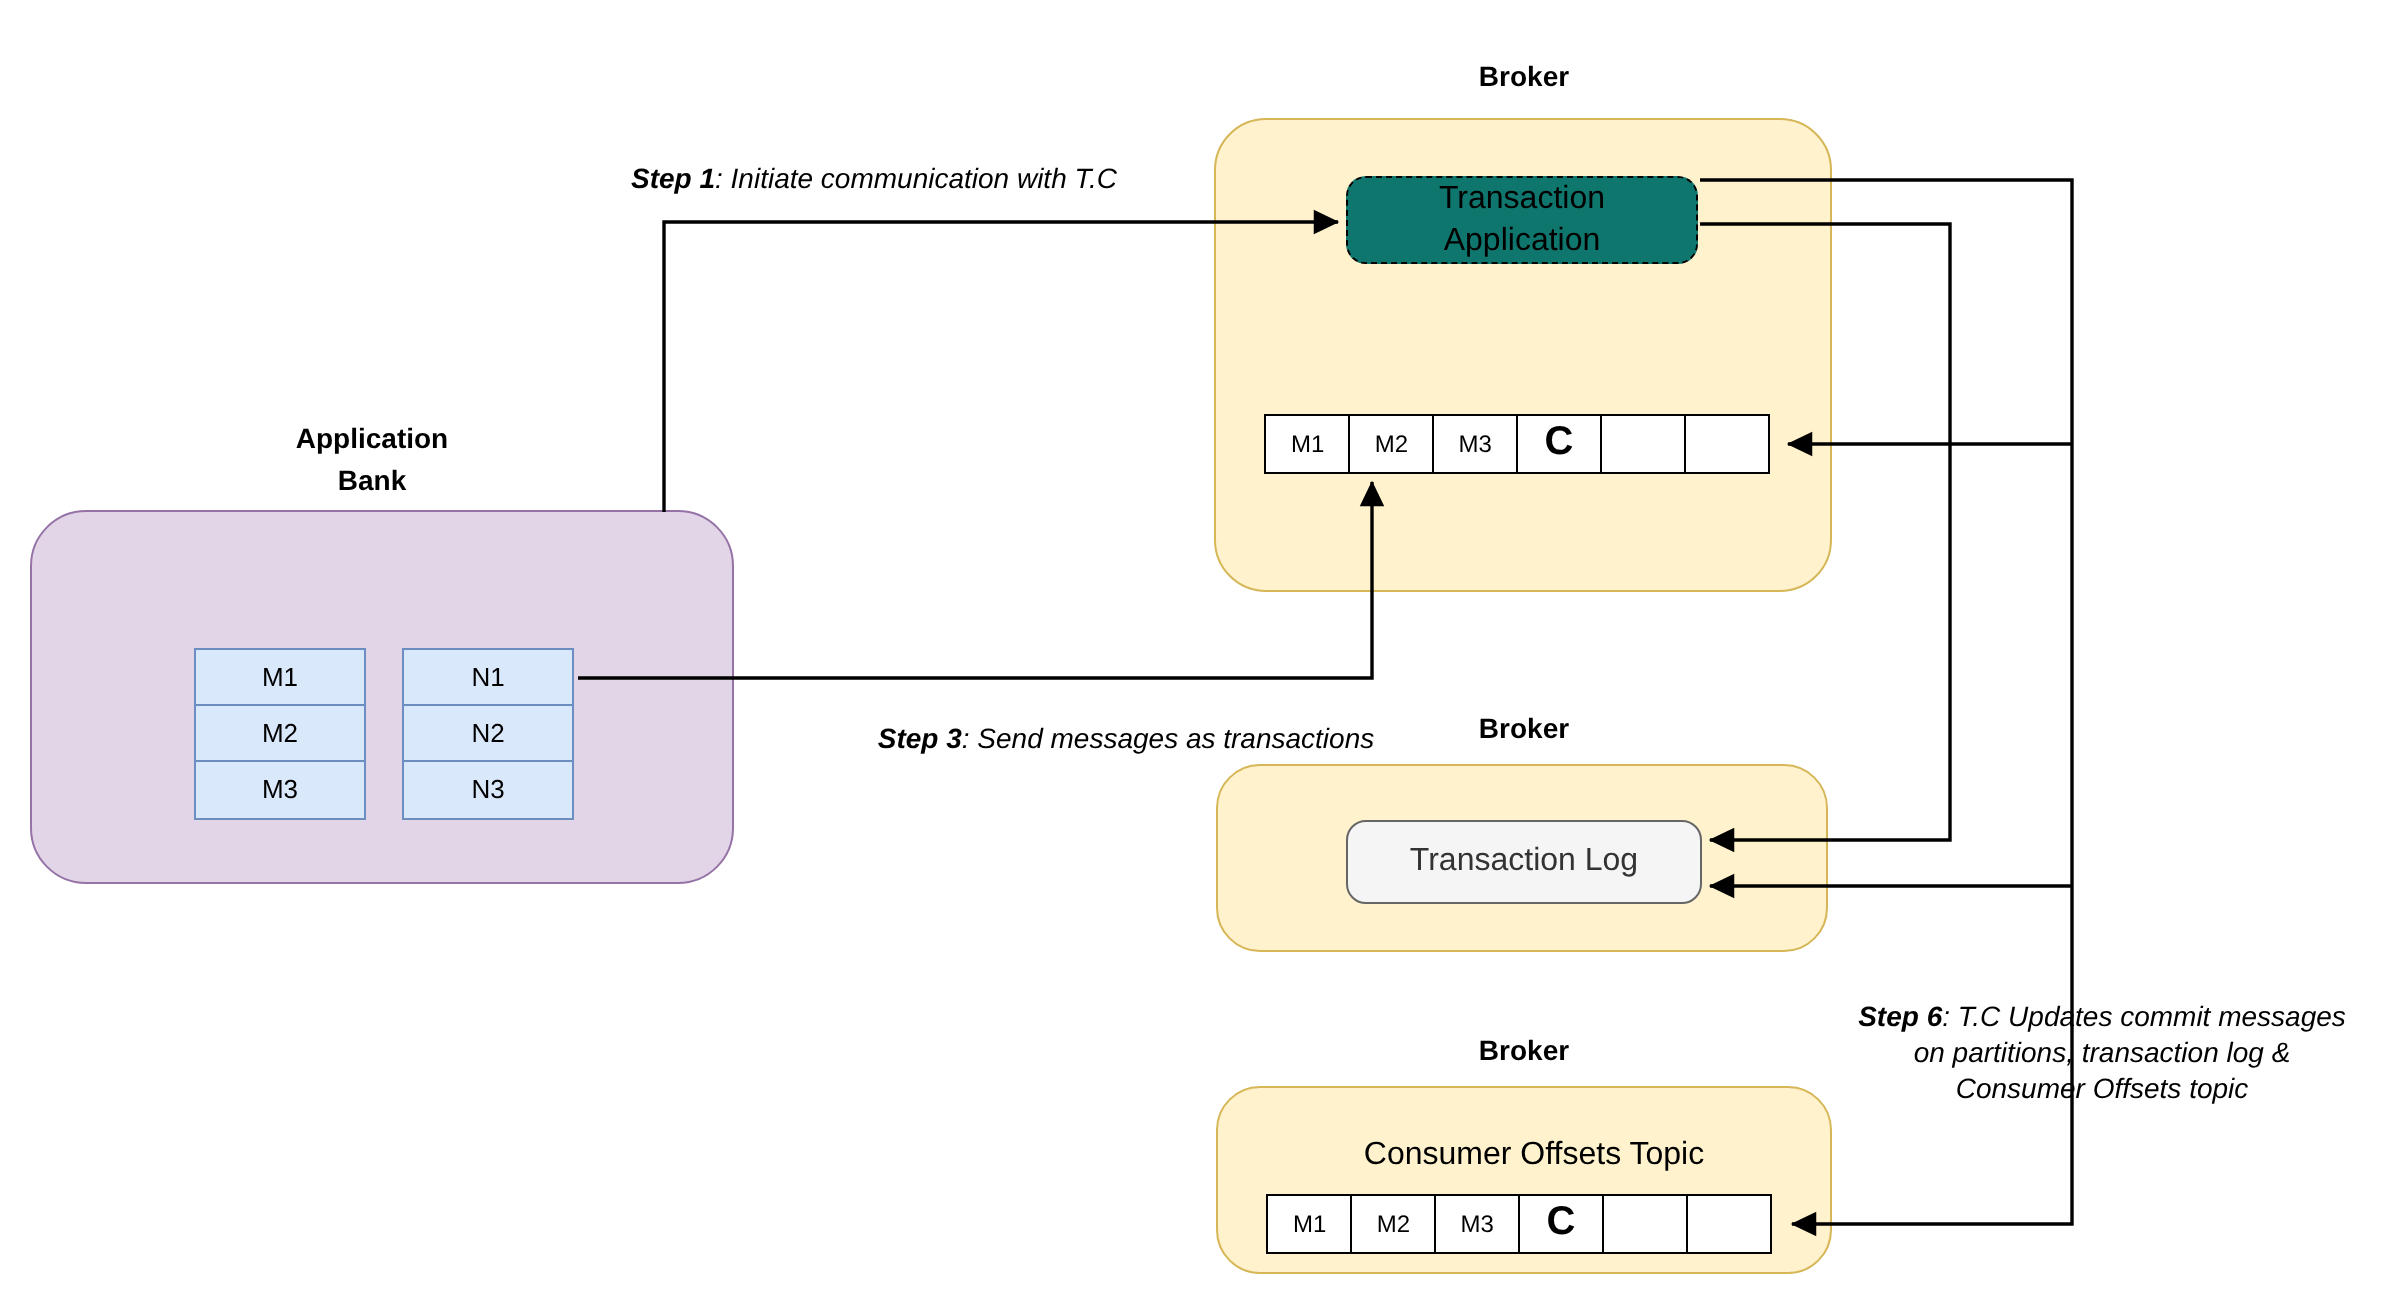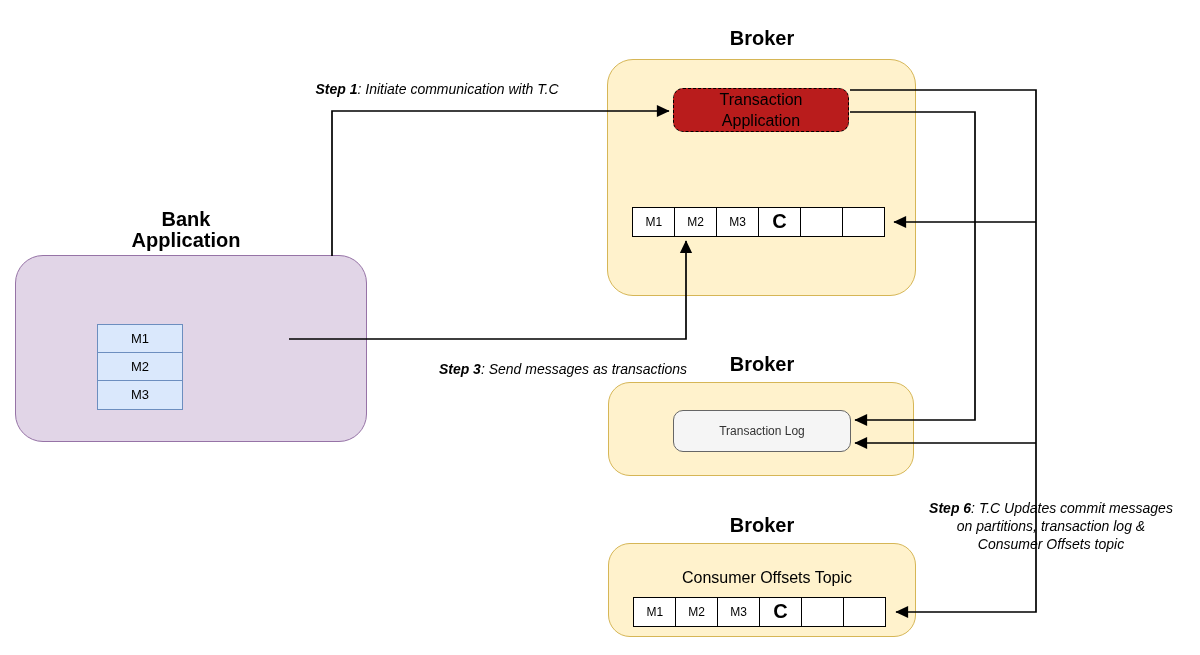"Broker" .title { font-size: 20px -> 14px }
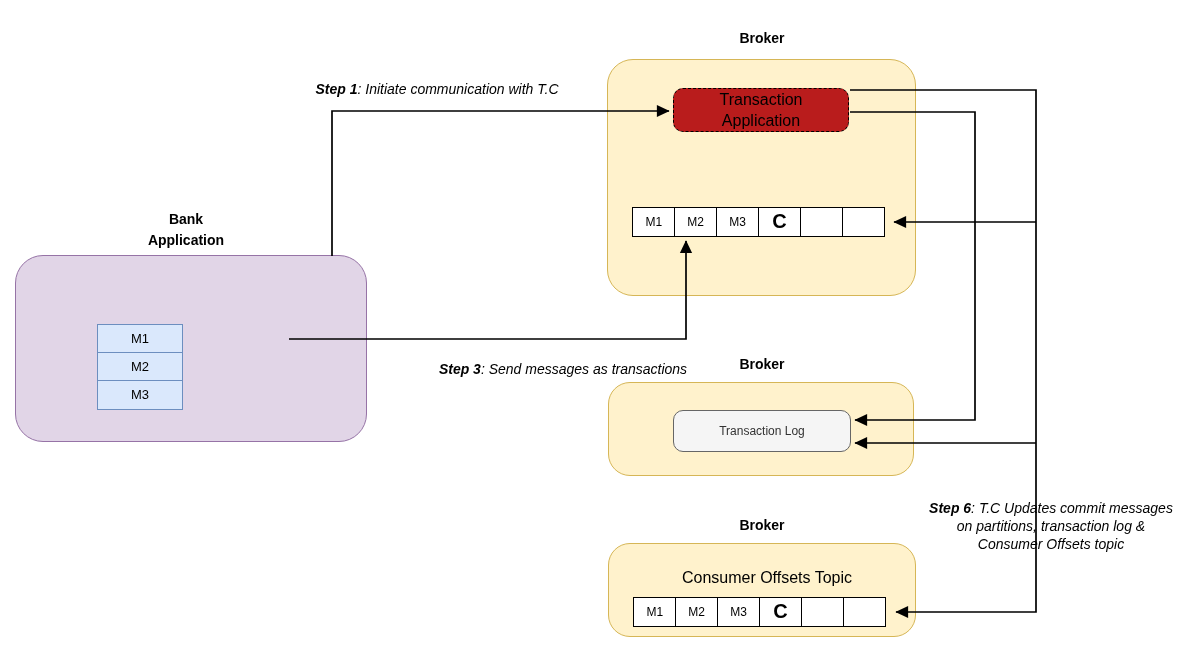"Transaction" .coordinator { background: #b91c1c -> #0f766e }
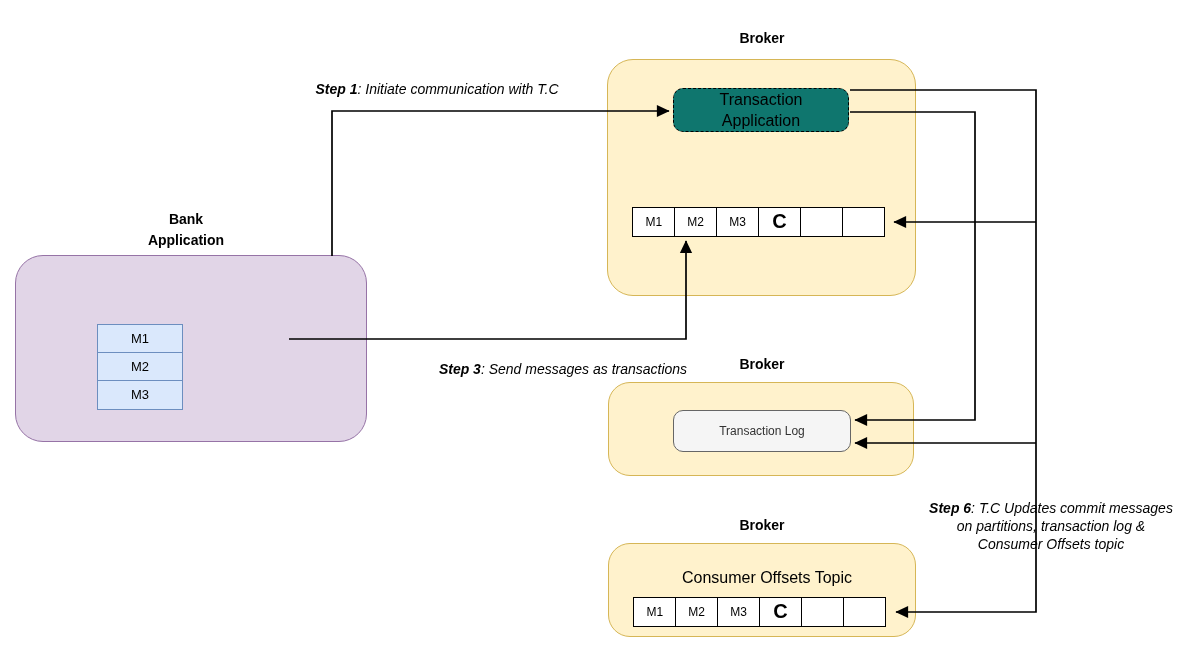"Bank" div { order: before "Application" -> after "Application" }
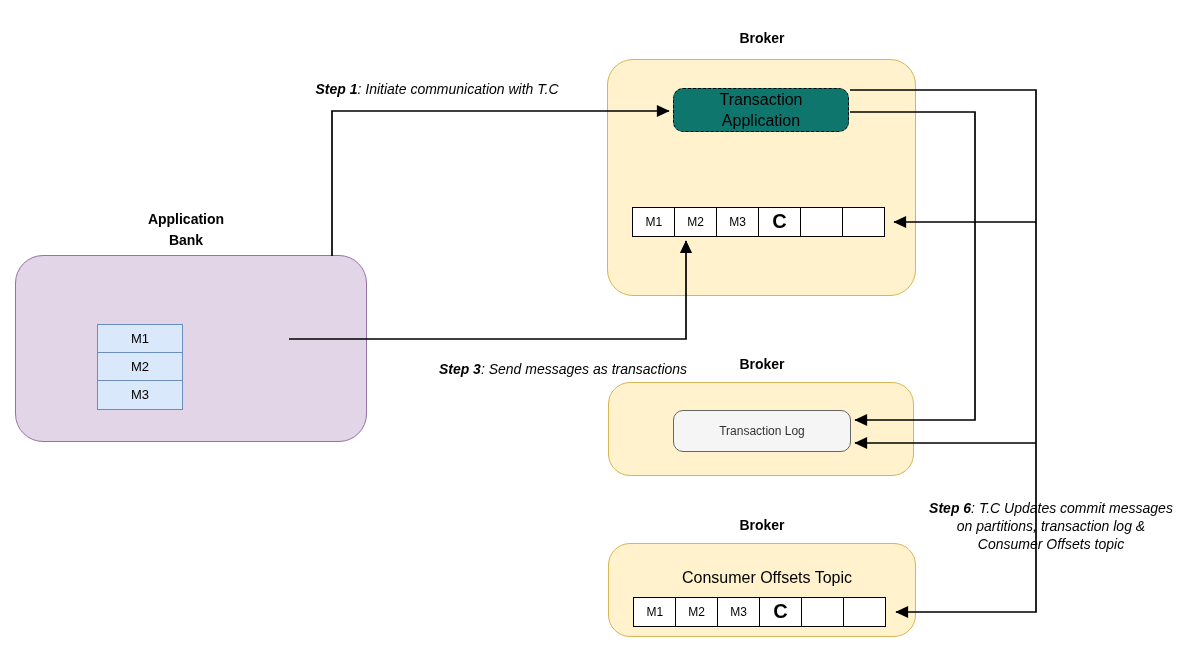"N1" div.abs { html: none -> <div> <div>N1</div> <div>N2</div> <div>N3</div> </div> }
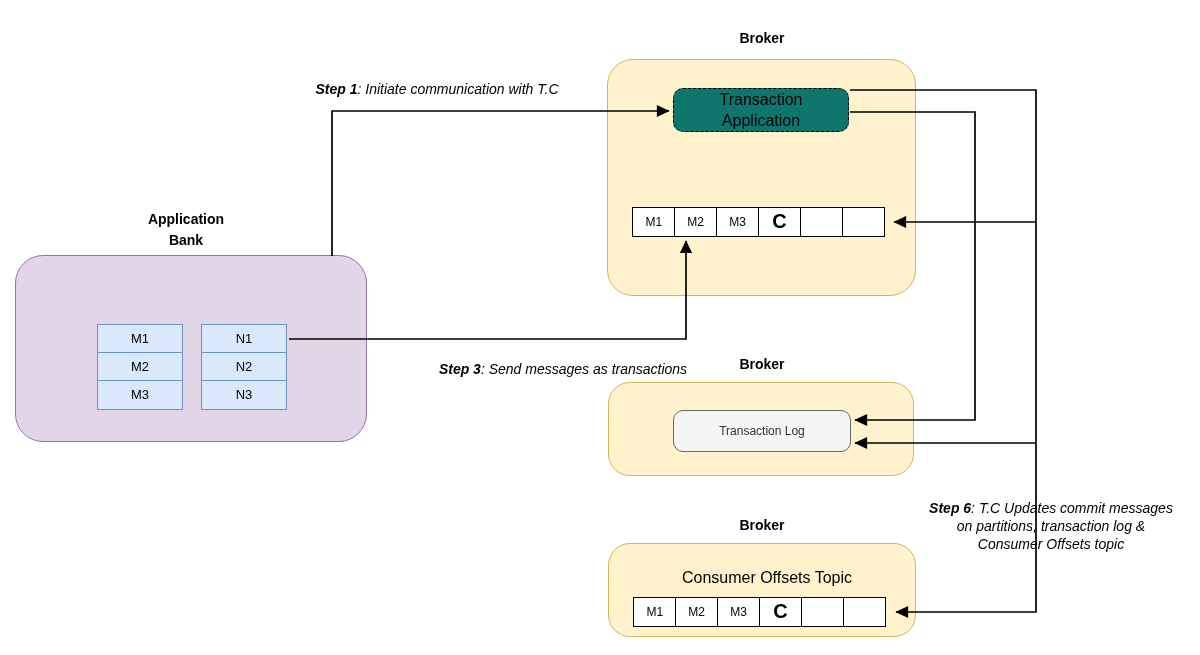"Transaction Log" .txn-log { font-size: 12px -> 16px }
